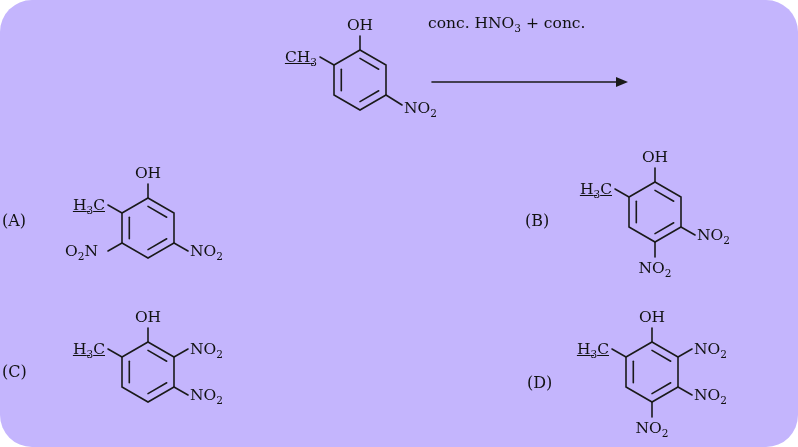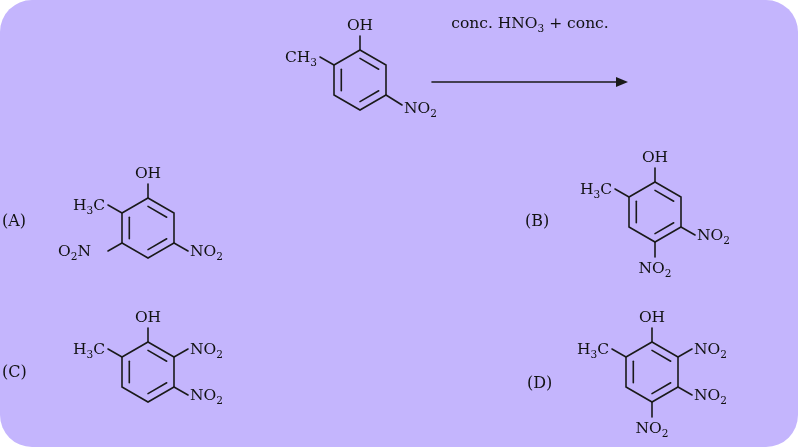"conc. HNO3 + conc." .cond { text-align: center -> left }
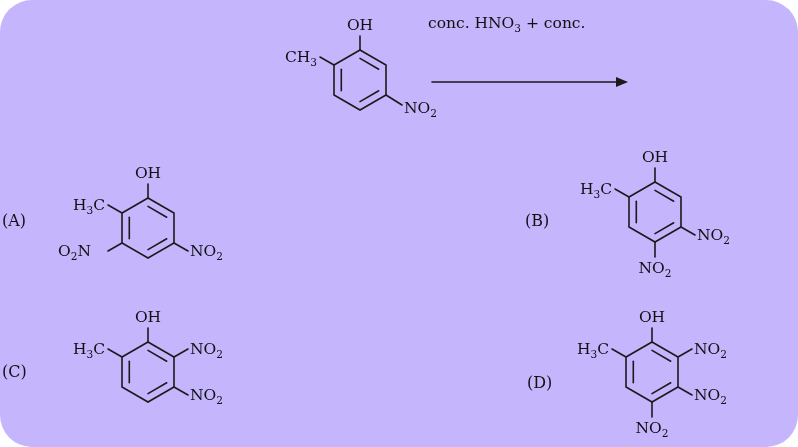"CH3" .lbl.pos-ul { text-decoration: none -> underline }
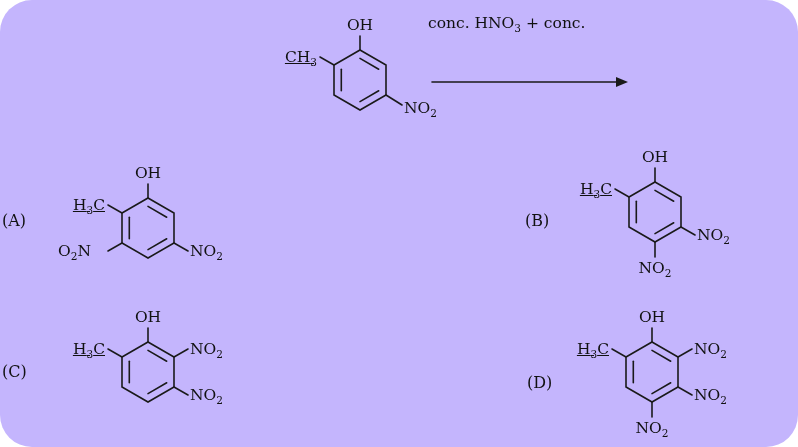"O2N" .lbl.pos-ll { text-align: left -> center }
